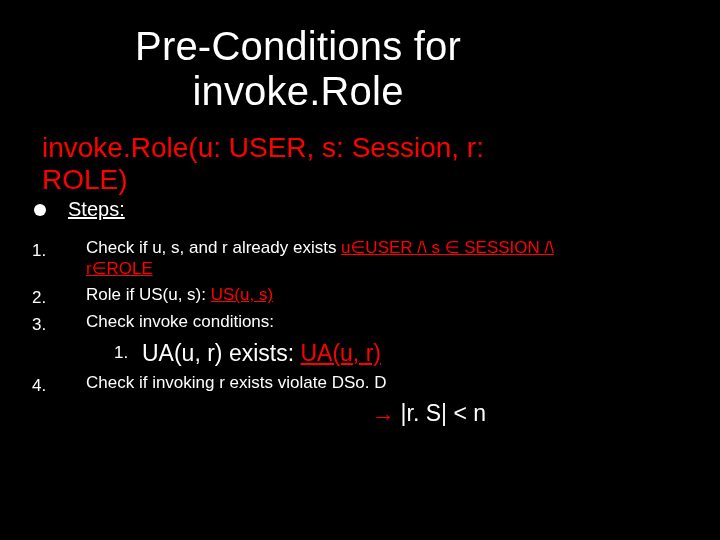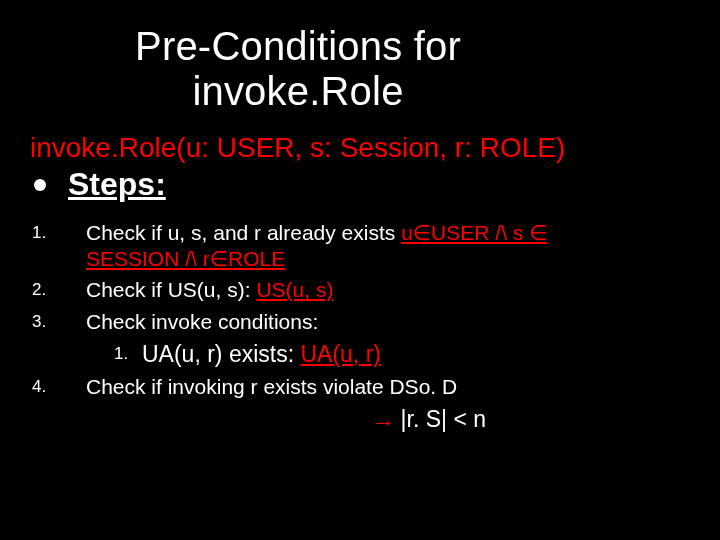"invoke.Role(u: USER, s: Session, r:" .invoke-line { margin: 4px 0 2px 0 -> 4px 0 2px 12px }
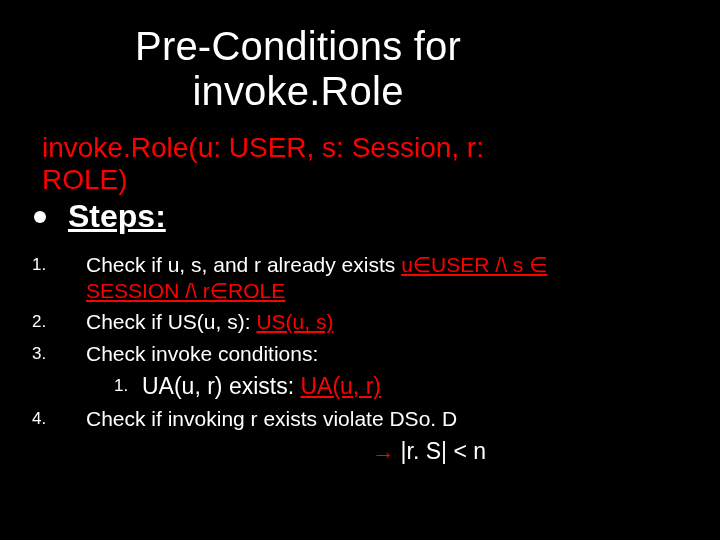"Steps:" .steps-label { font-size: 32px -> 20px; font-weight: 700 -> 400 }
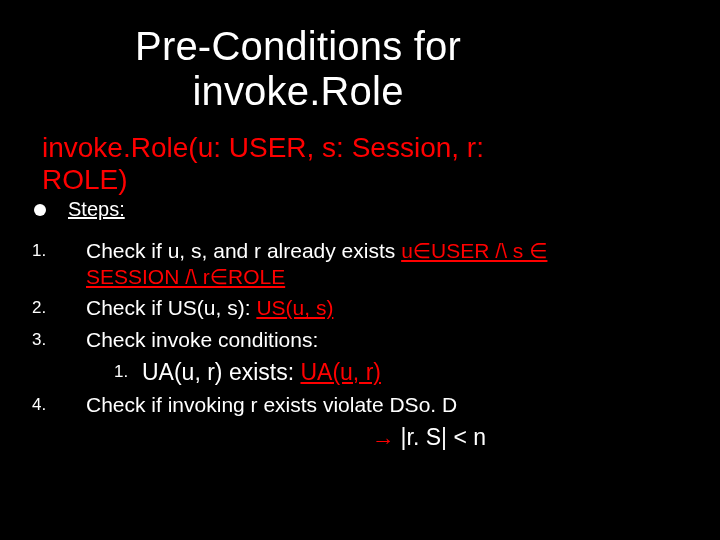"Check if u, s, and" ol.steps > li { font-size: 21px -> 17px }
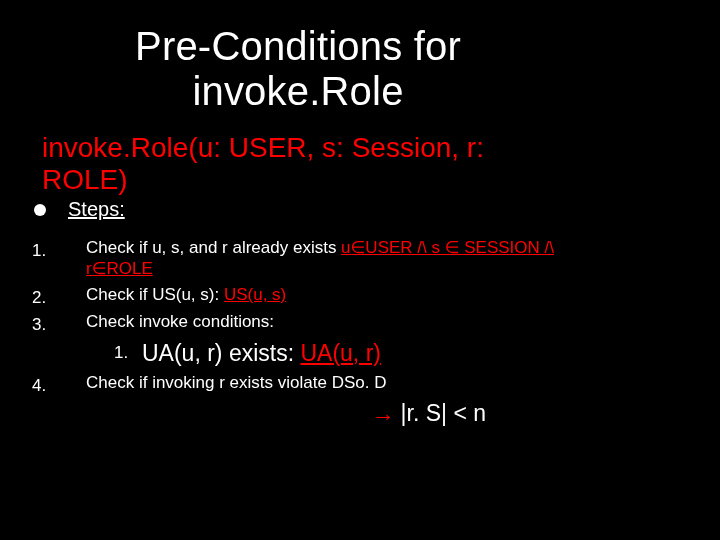"Check if US(u, s):" span { text: Check -> Role }
